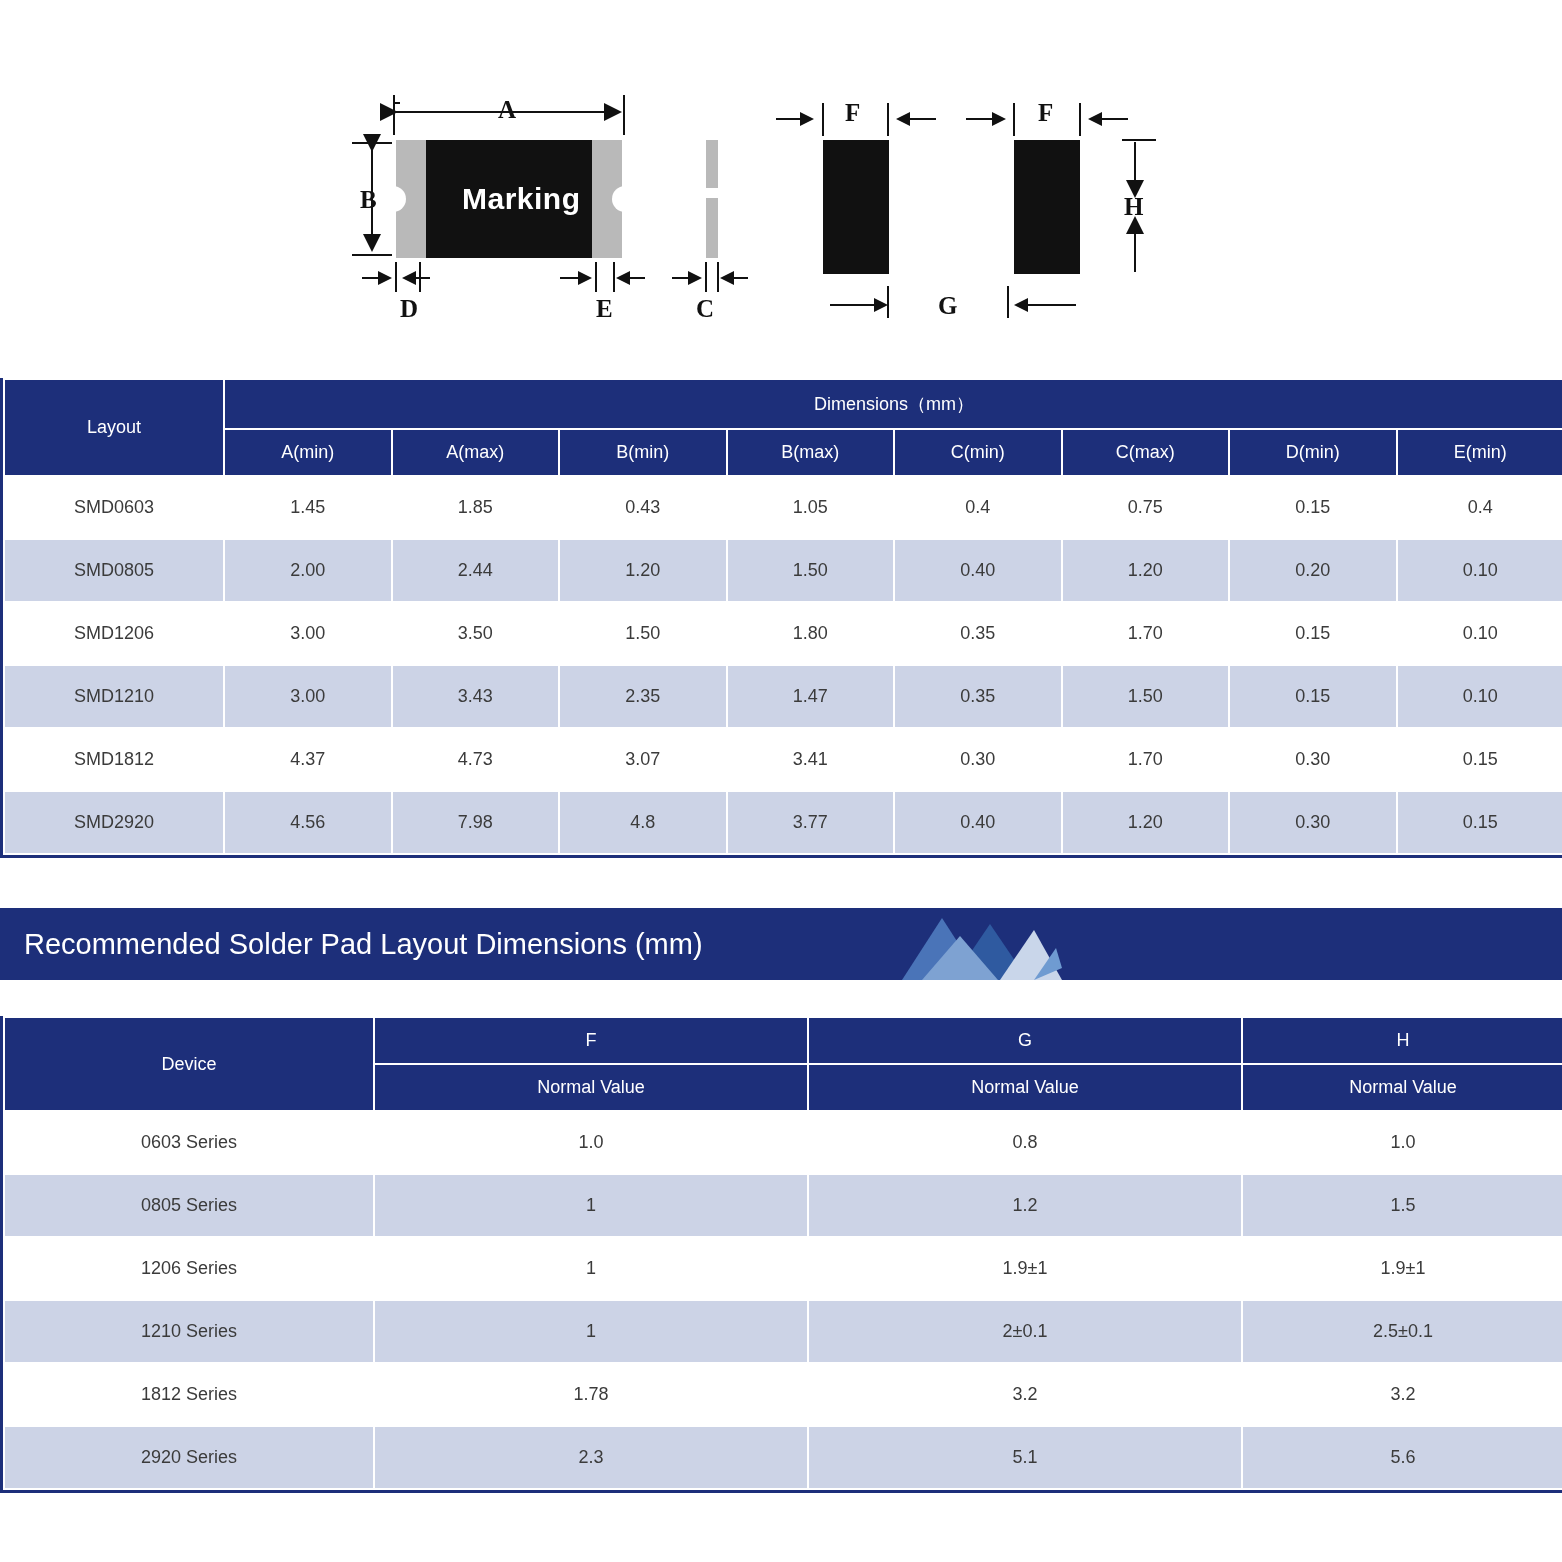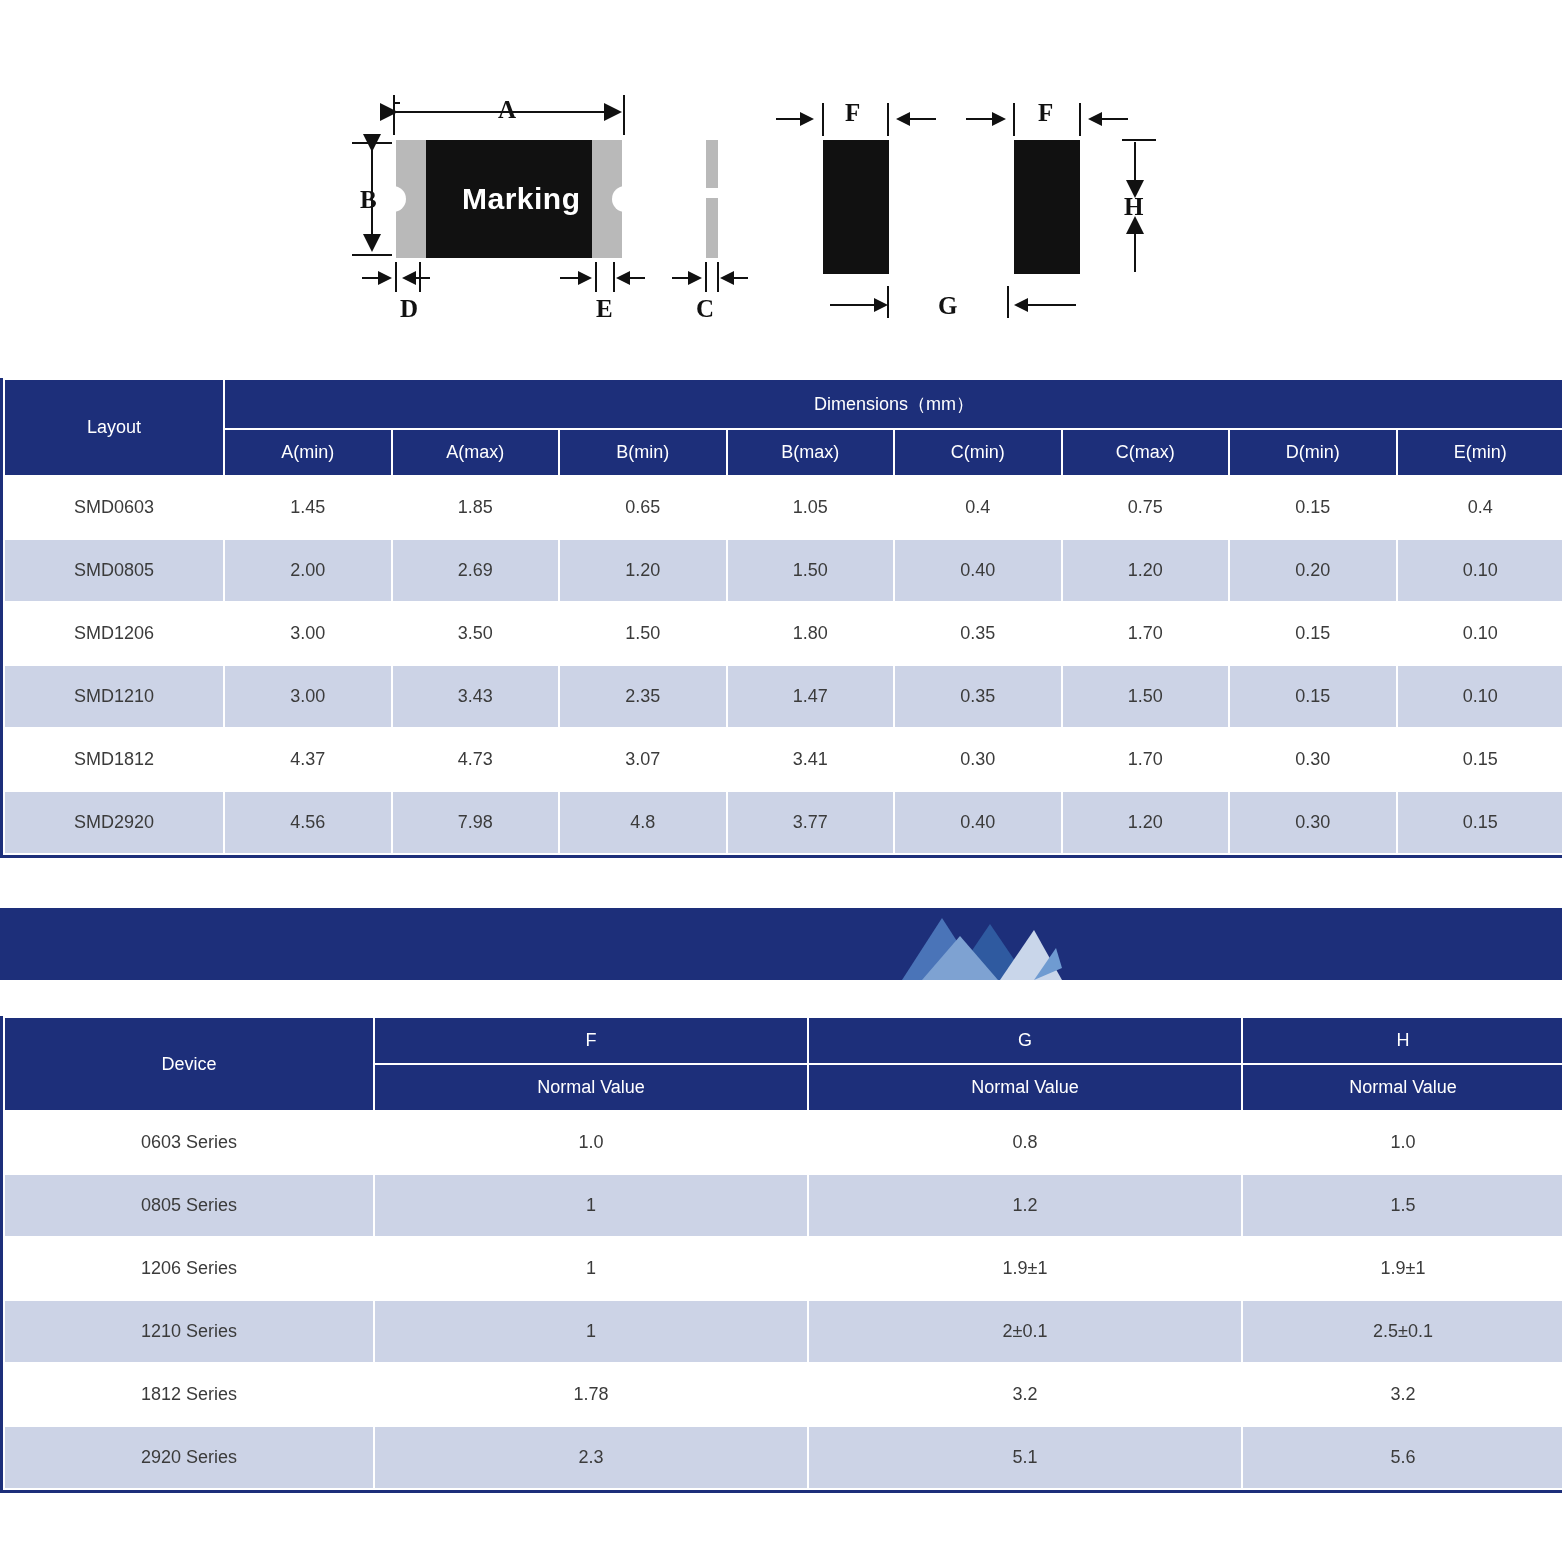"0.65" td { text: 0.65 -> 0.43 }
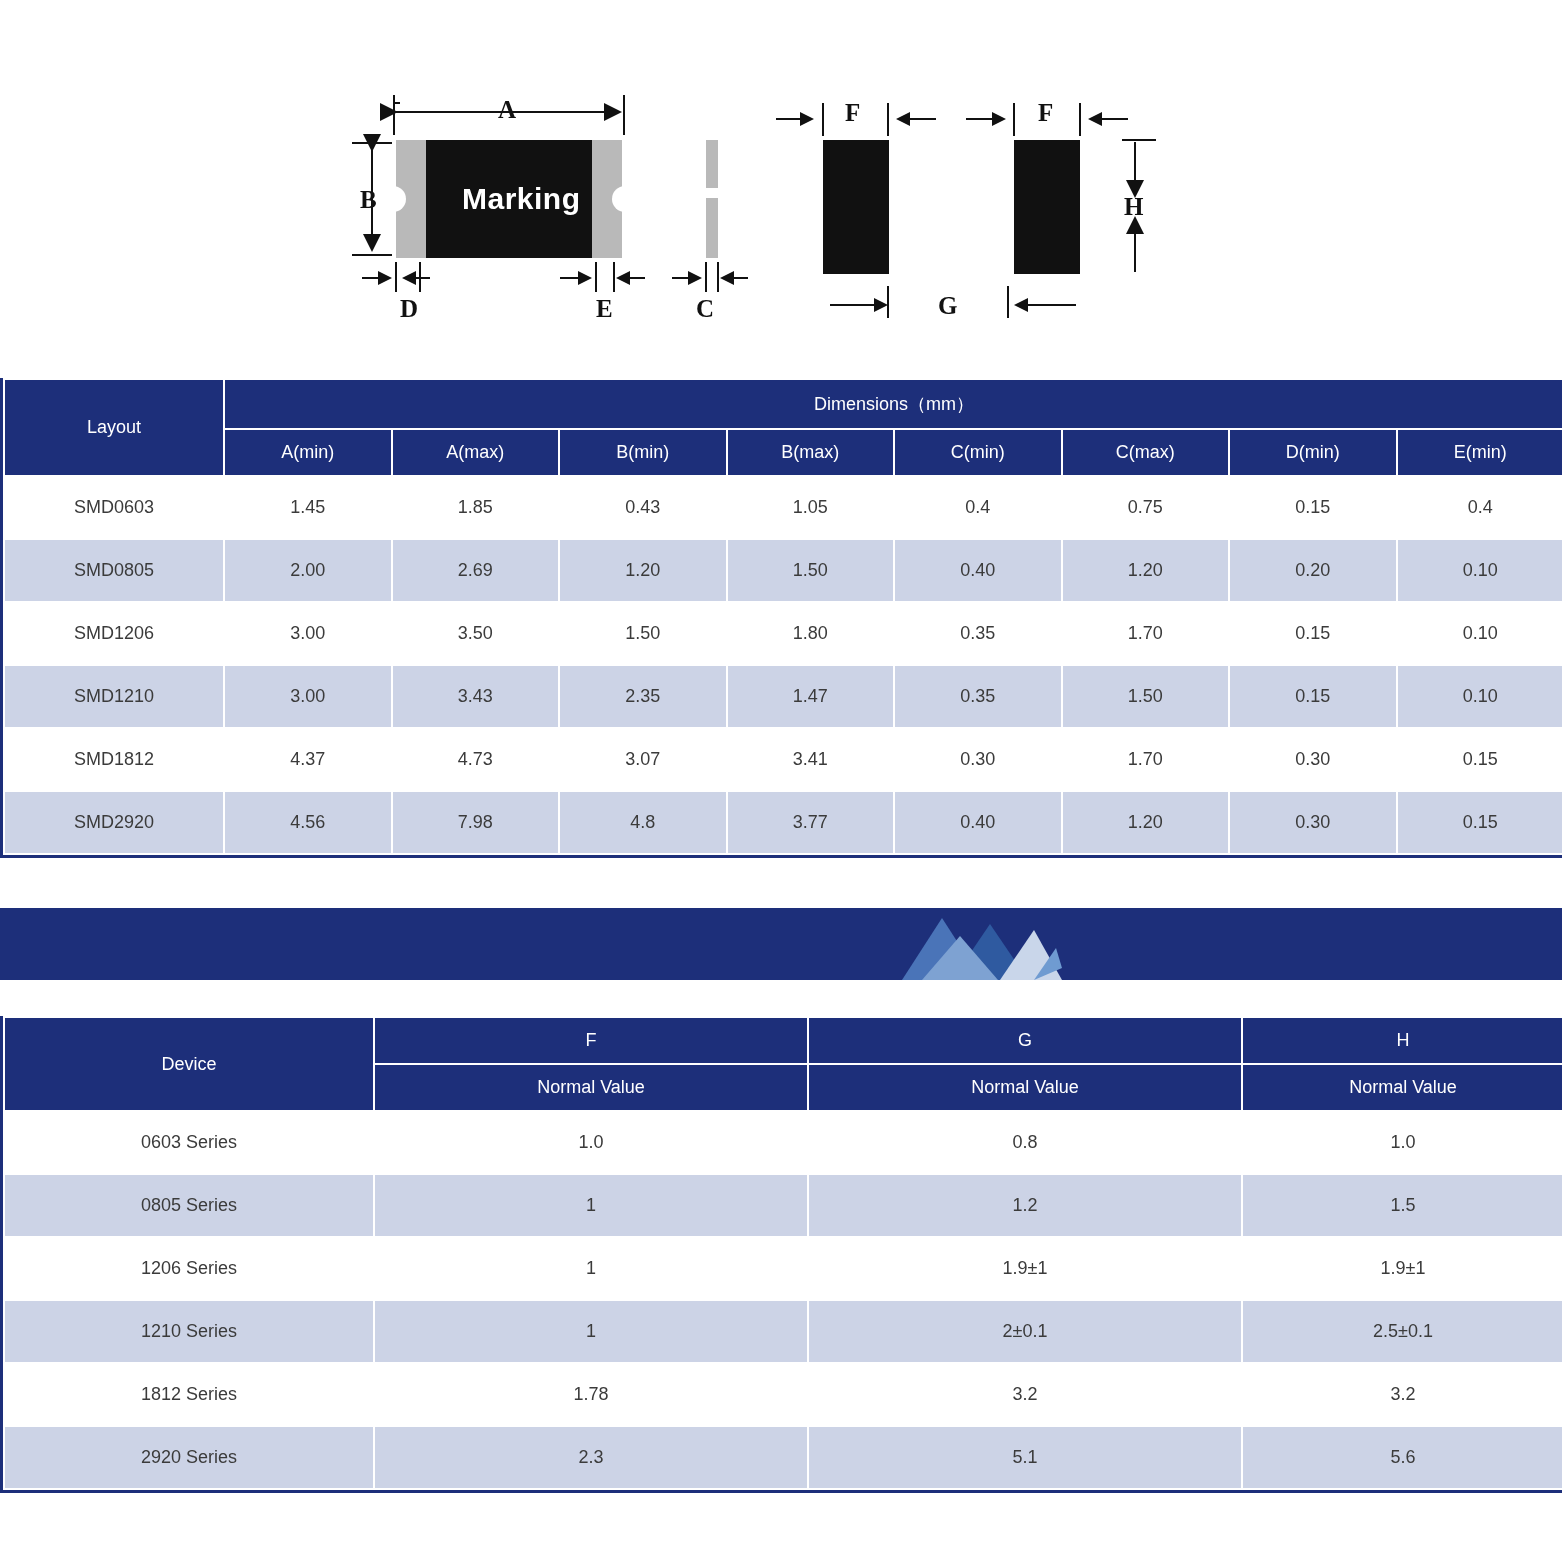"2.69" td { text: 2.69 -> 2.44 }
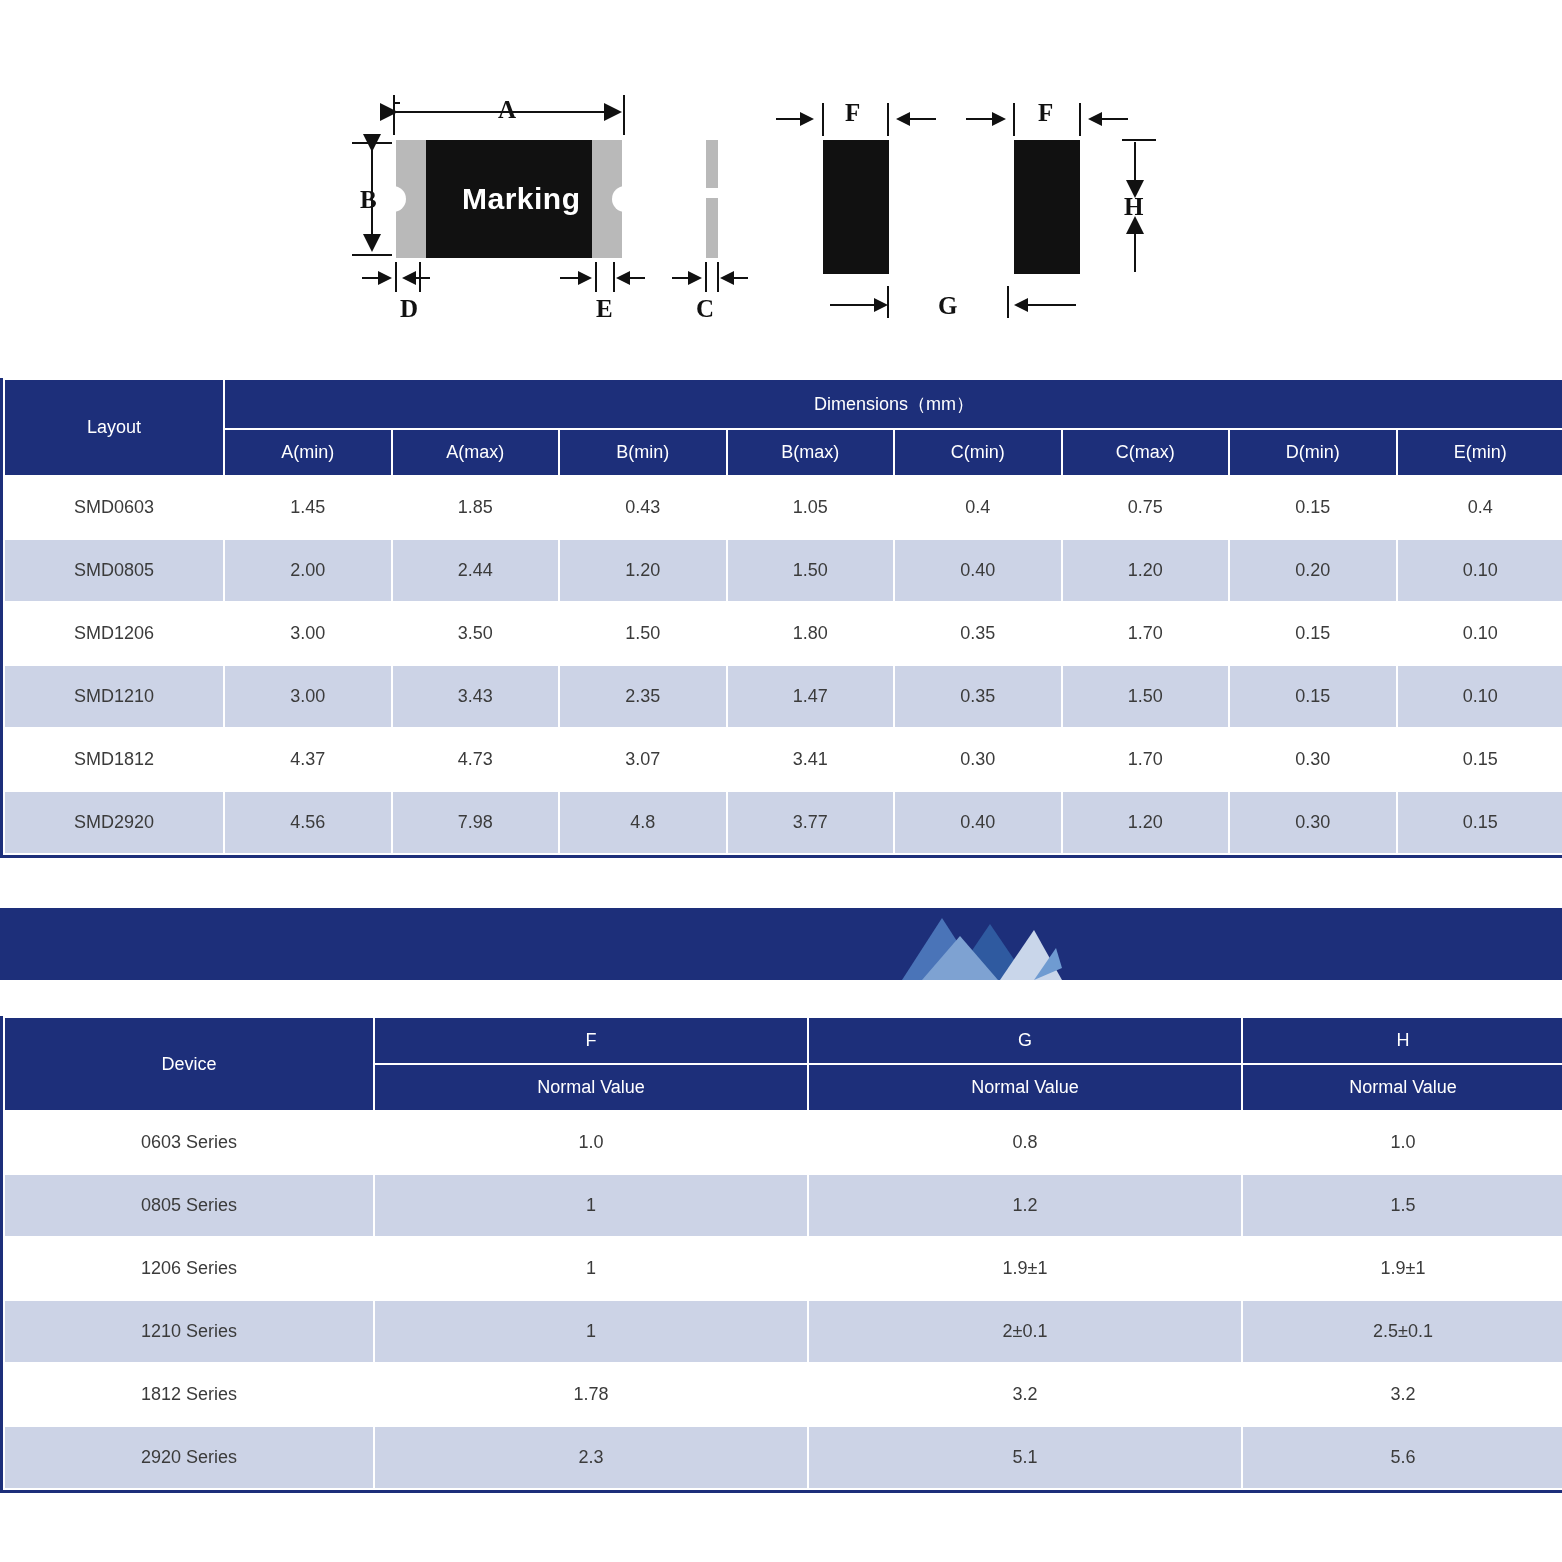"Recommended Solder Pad Layout Dimensions" div.title { html: none -> <div>Recommended Solder Pad Layout Dimensions (mm)</div> }
